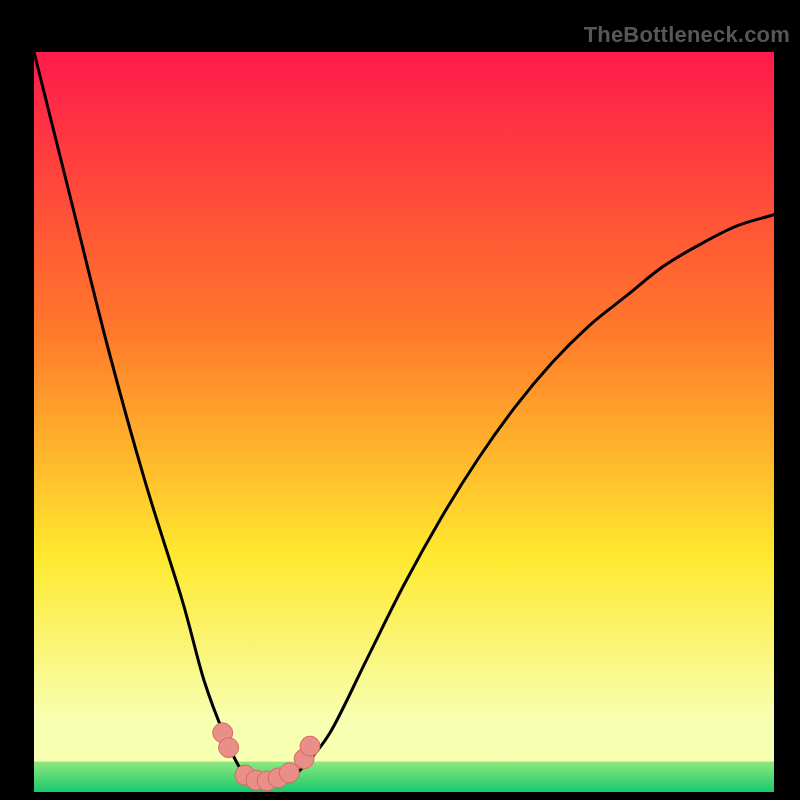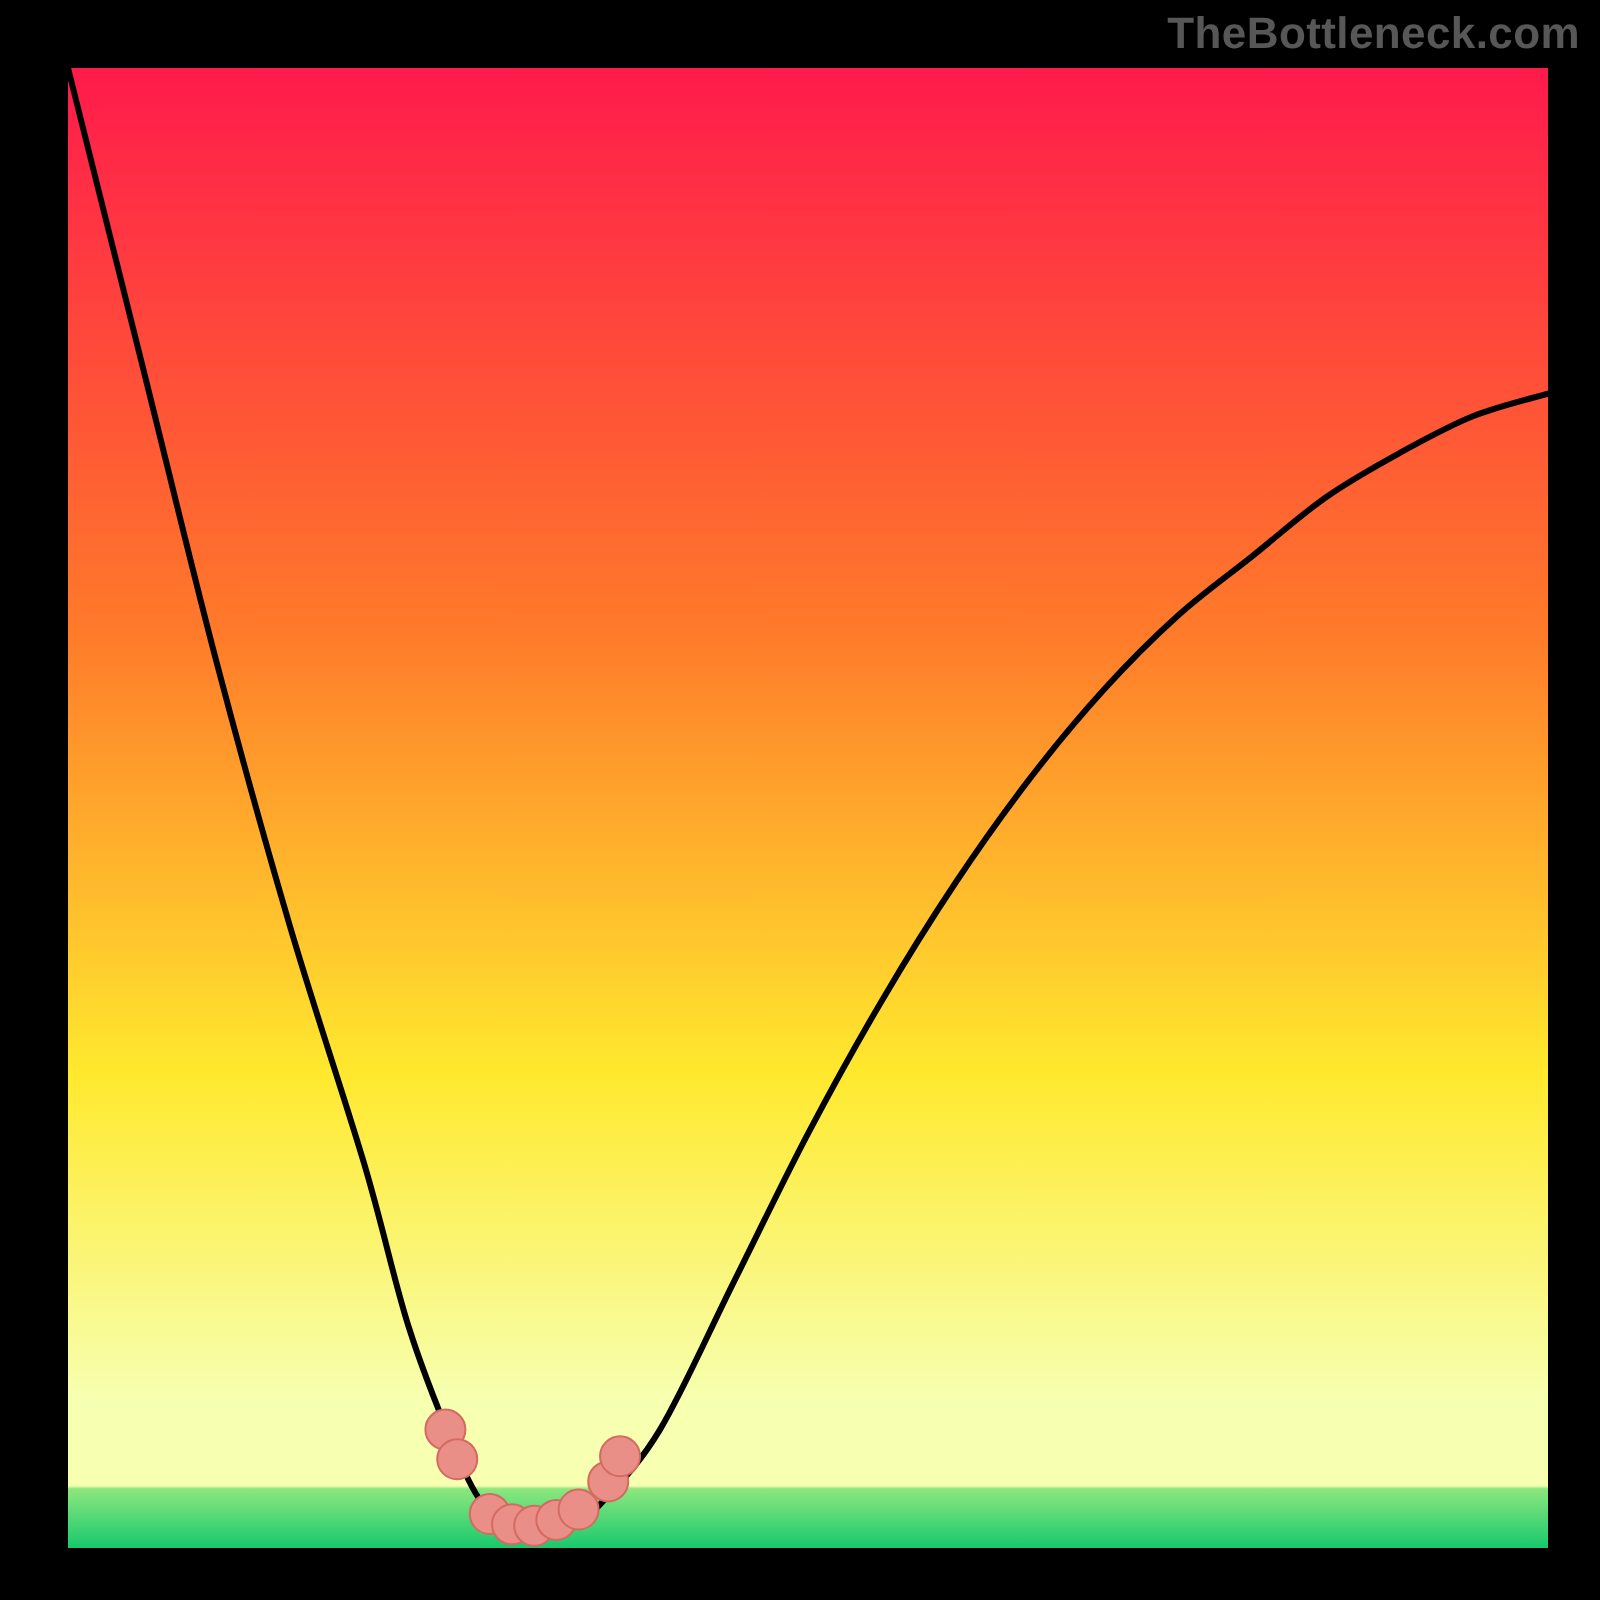"TheBottleneck.com" .frame { top: 0 -> 18px }
